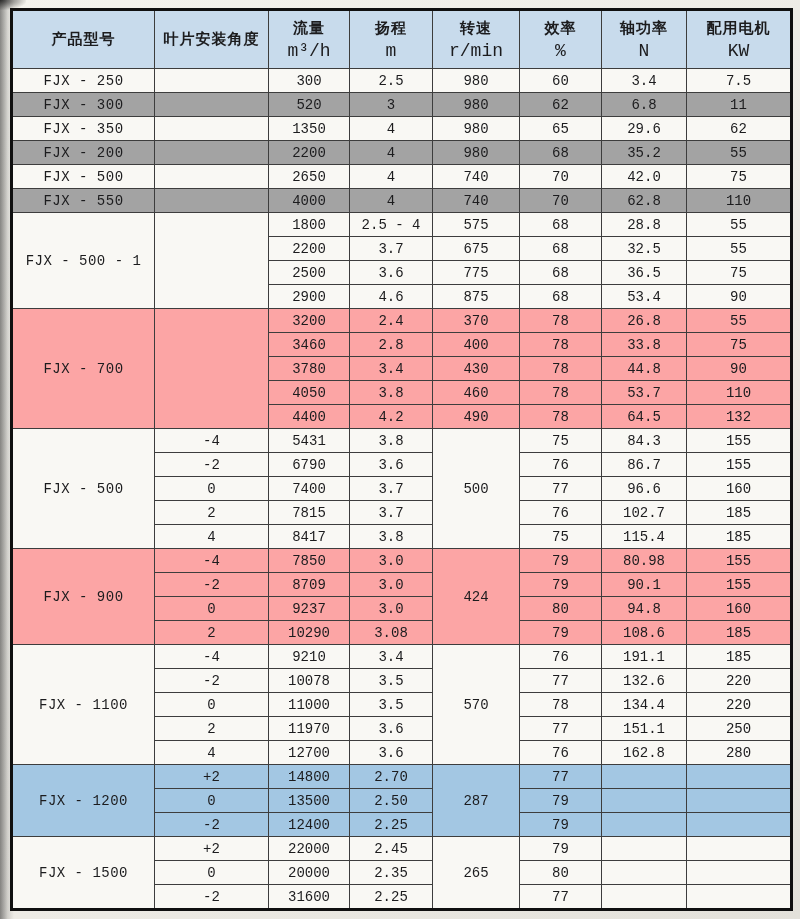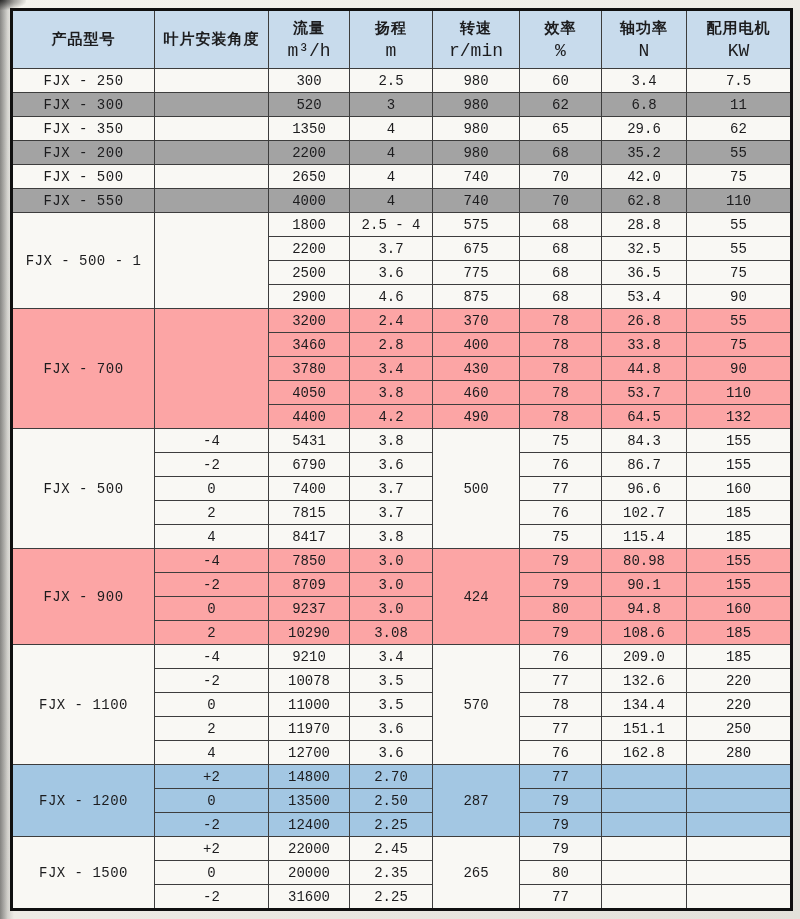"209.0" td.t-white { text: 209.0 -> 191.1 }
